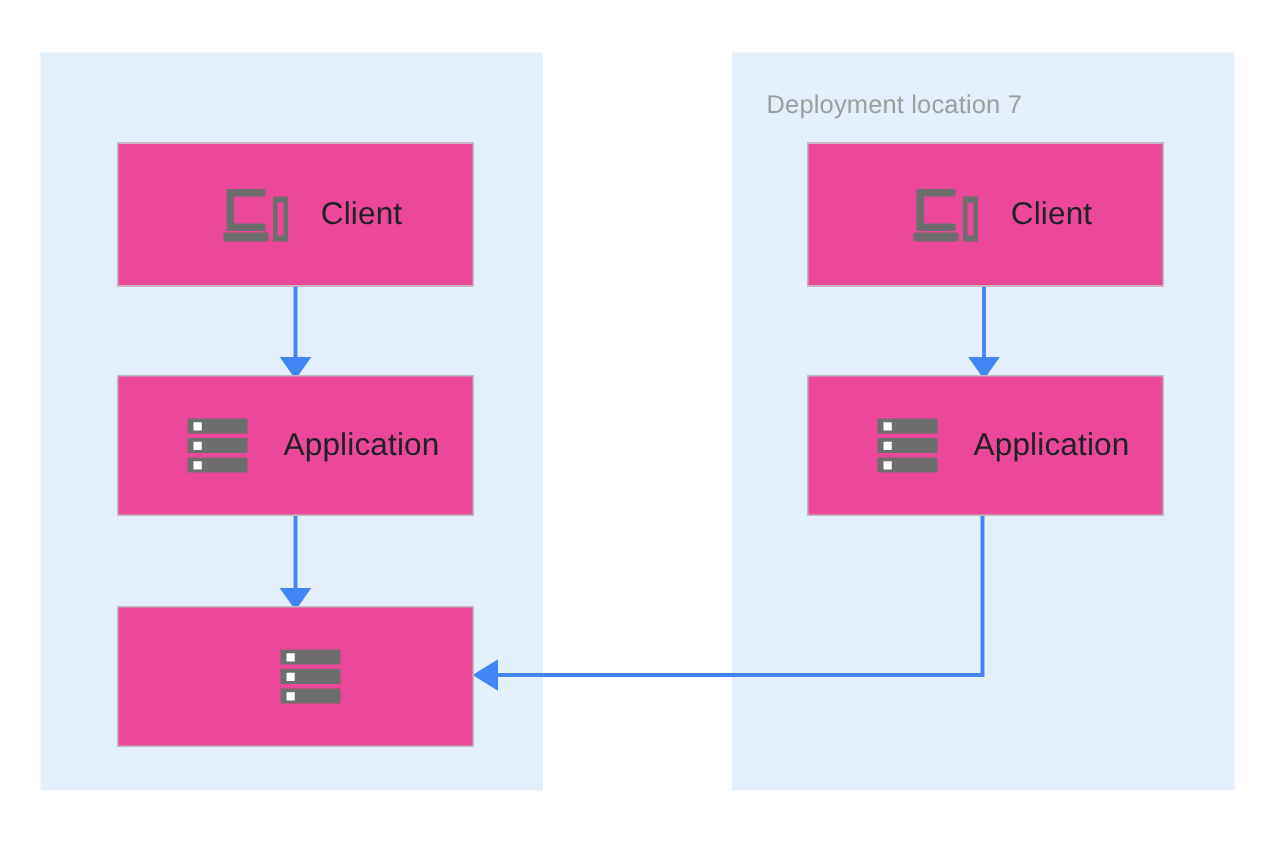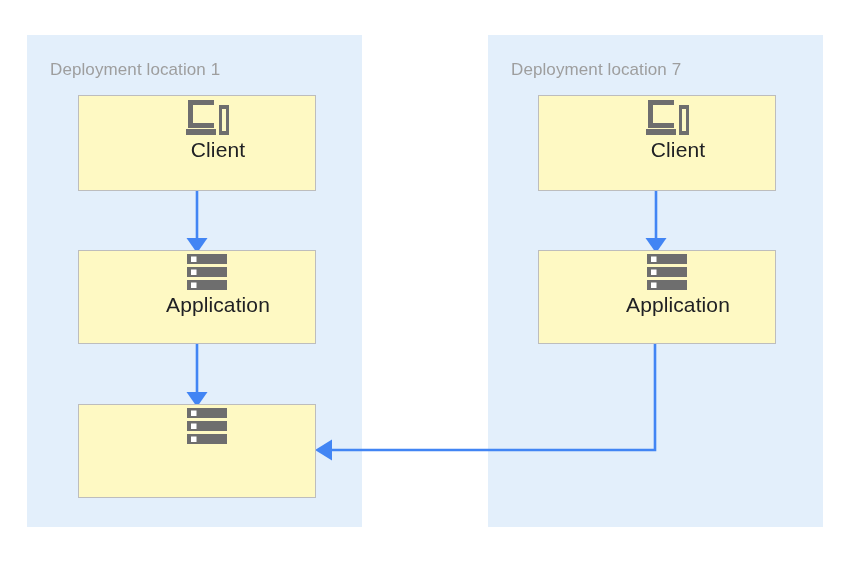"Deployment location 1" div.zone-label { html: <div>Deployment location 1</div> -> none }
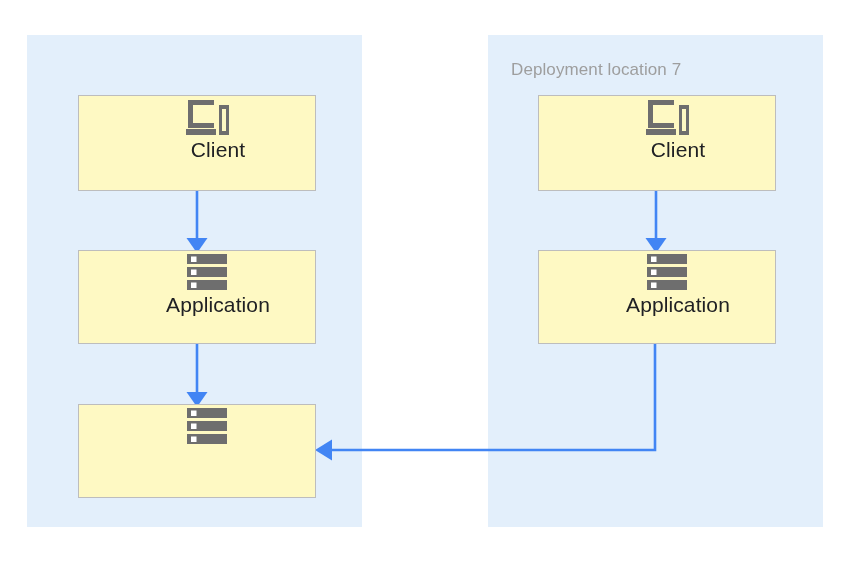"Client" .node { background: #fef9c3 -> #ec4899; flex-direction: column -> row; justify-content: flex-start -> center }
